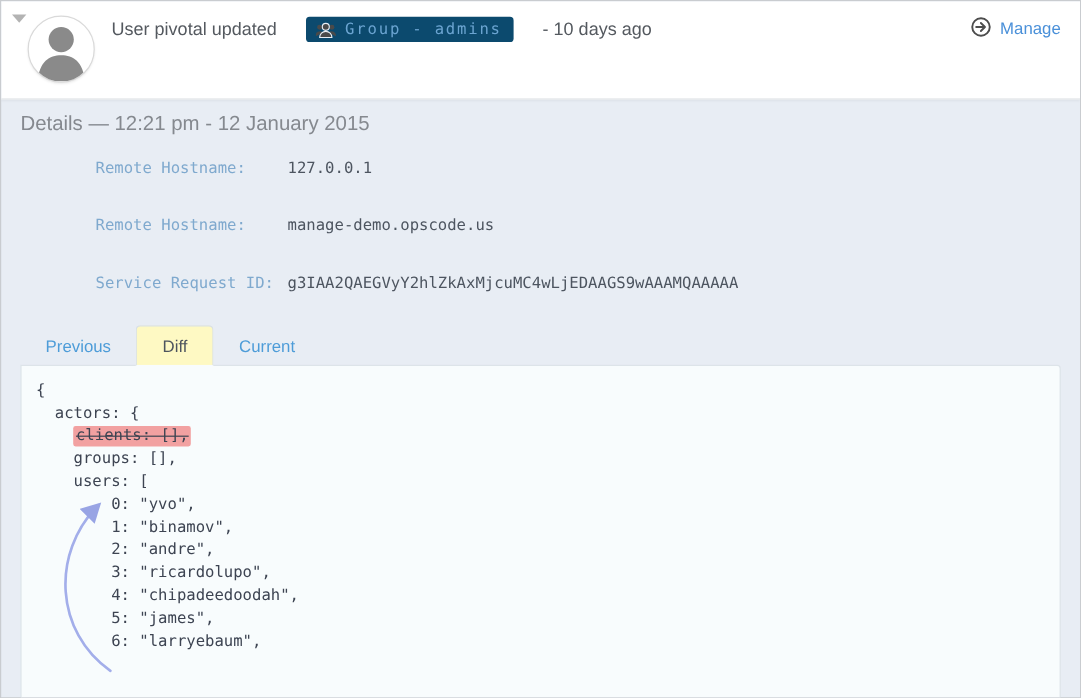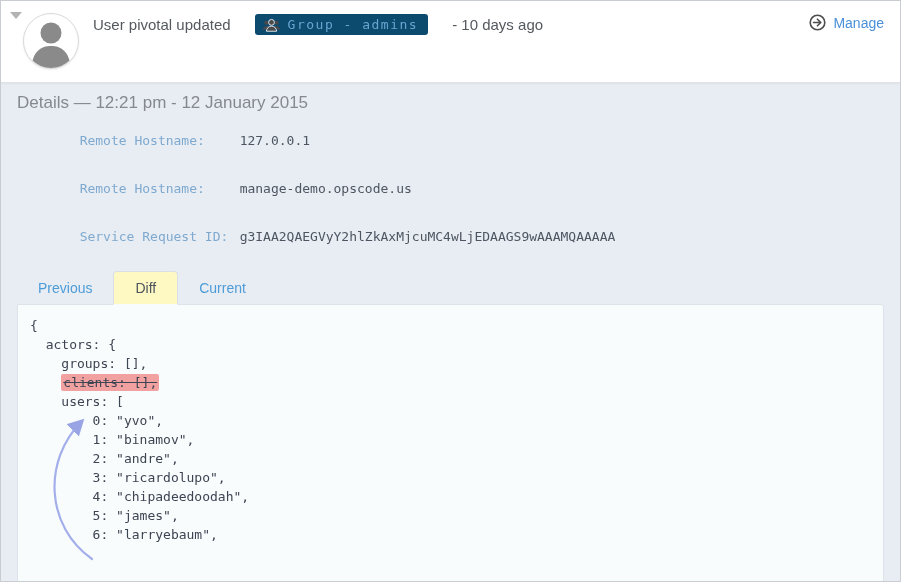"groups: []," div.cl { order: before "clients: []," -> after "clients: []," }
